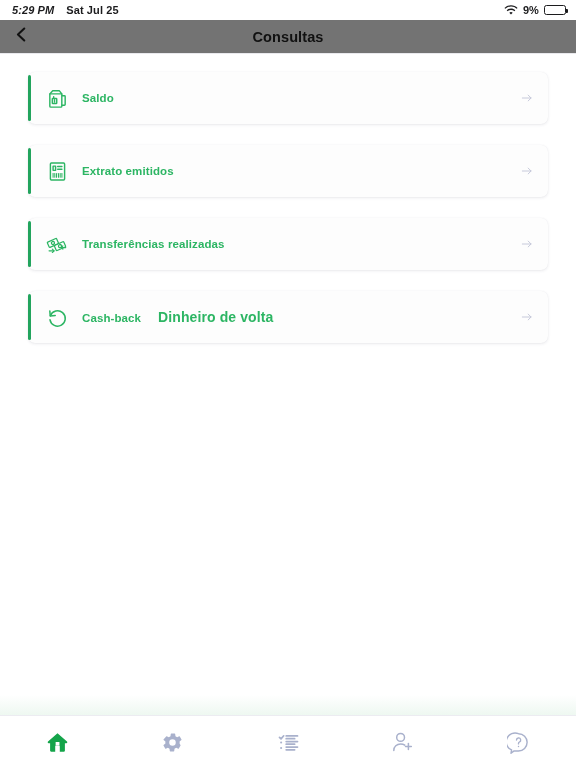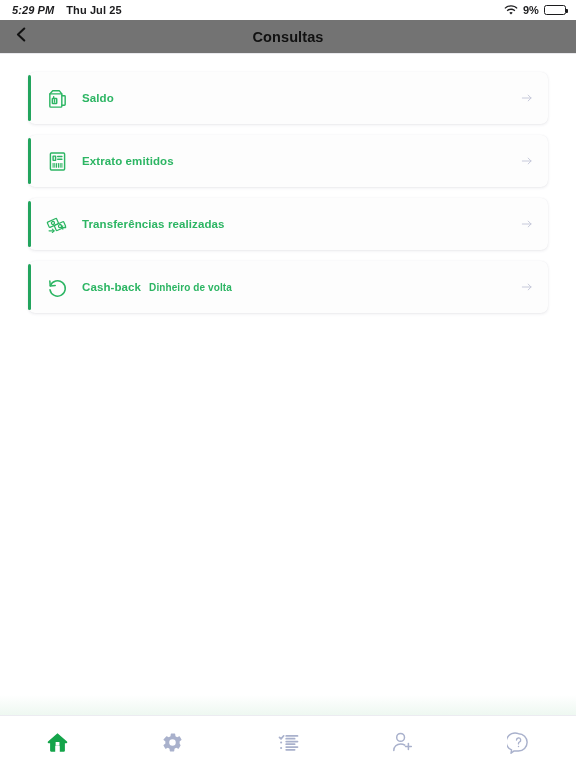"Thu Jul 25" span.sb-date { text: Thu -> Sat }
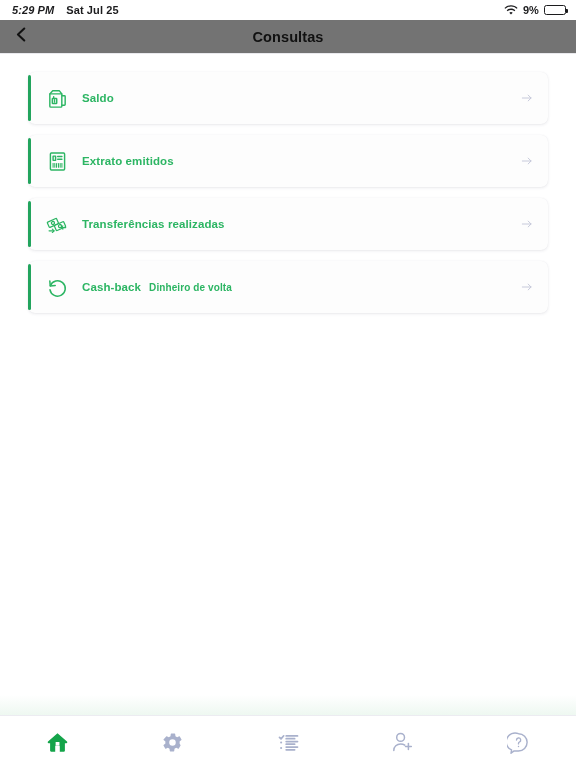"Saldo" .list { gap: 11px -> 21px }
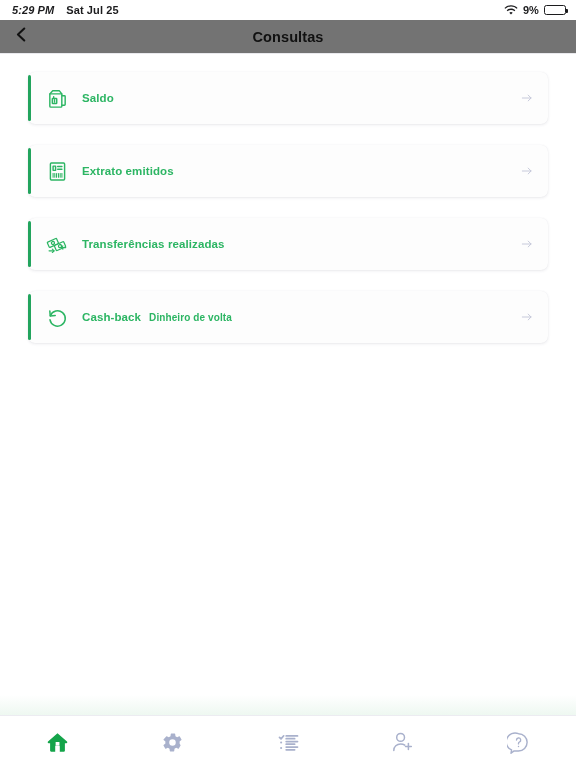"Dinheiro de volta" .card-sub { font-size: 10px -> 14px; margin-left: 8px -> 17px }
